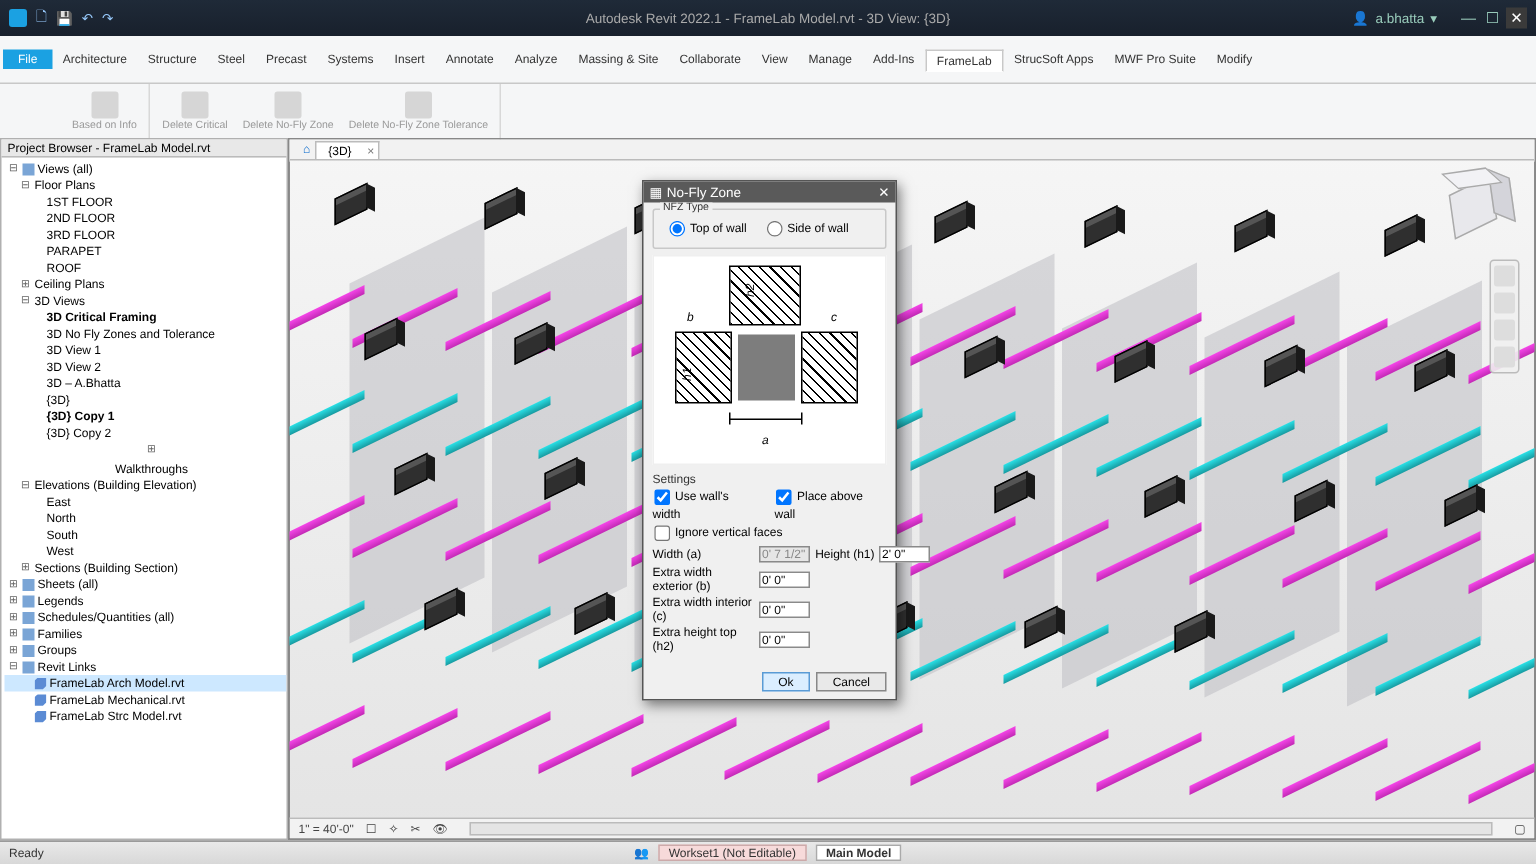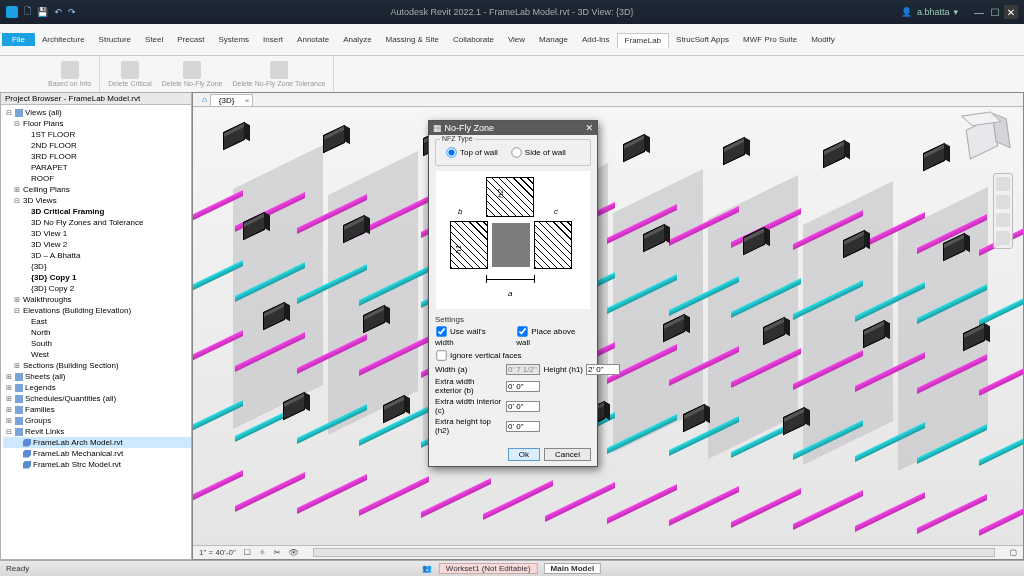"Walkthroughs" div.ti-row { flex-direction: none -> column }
